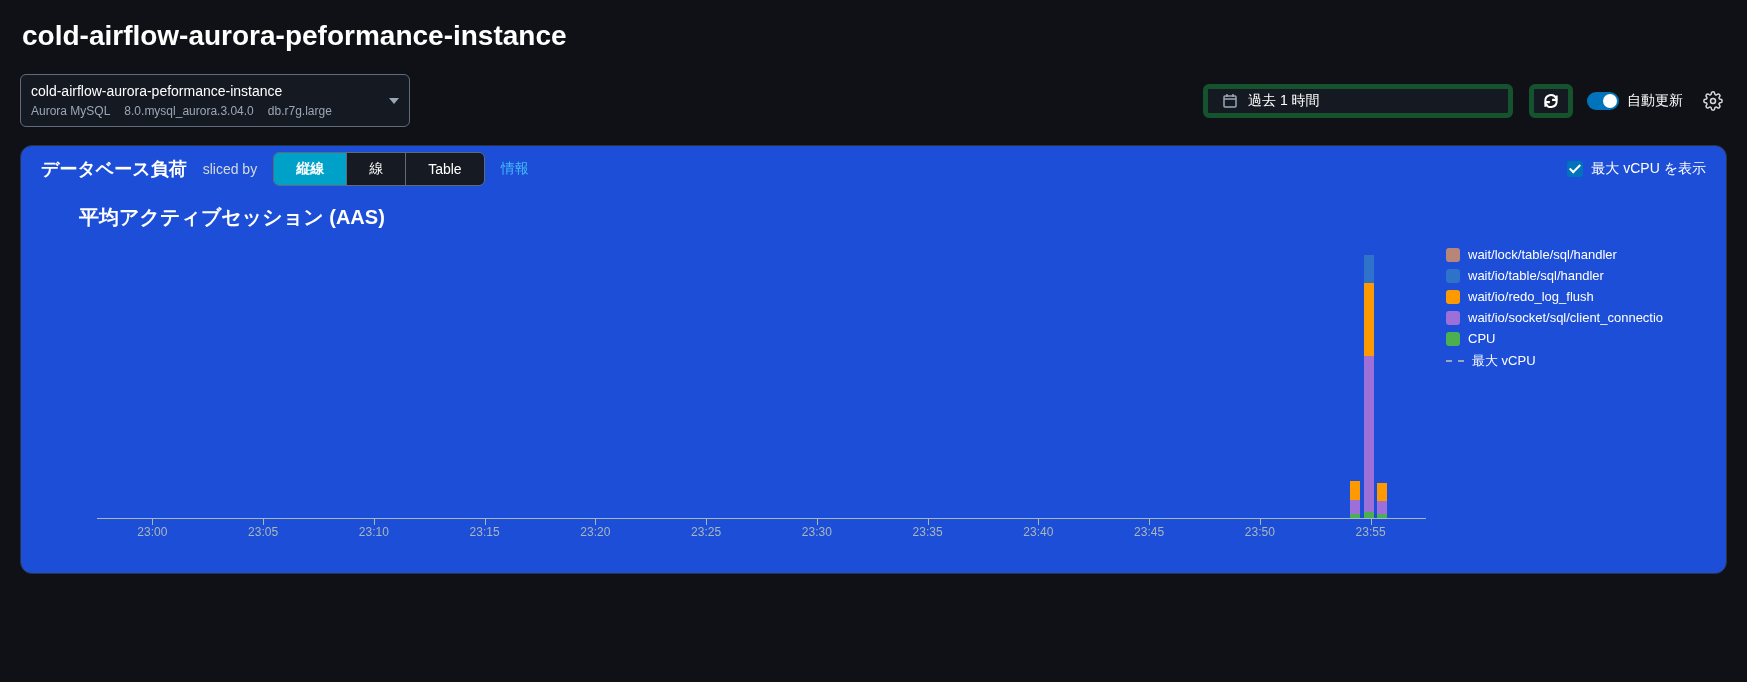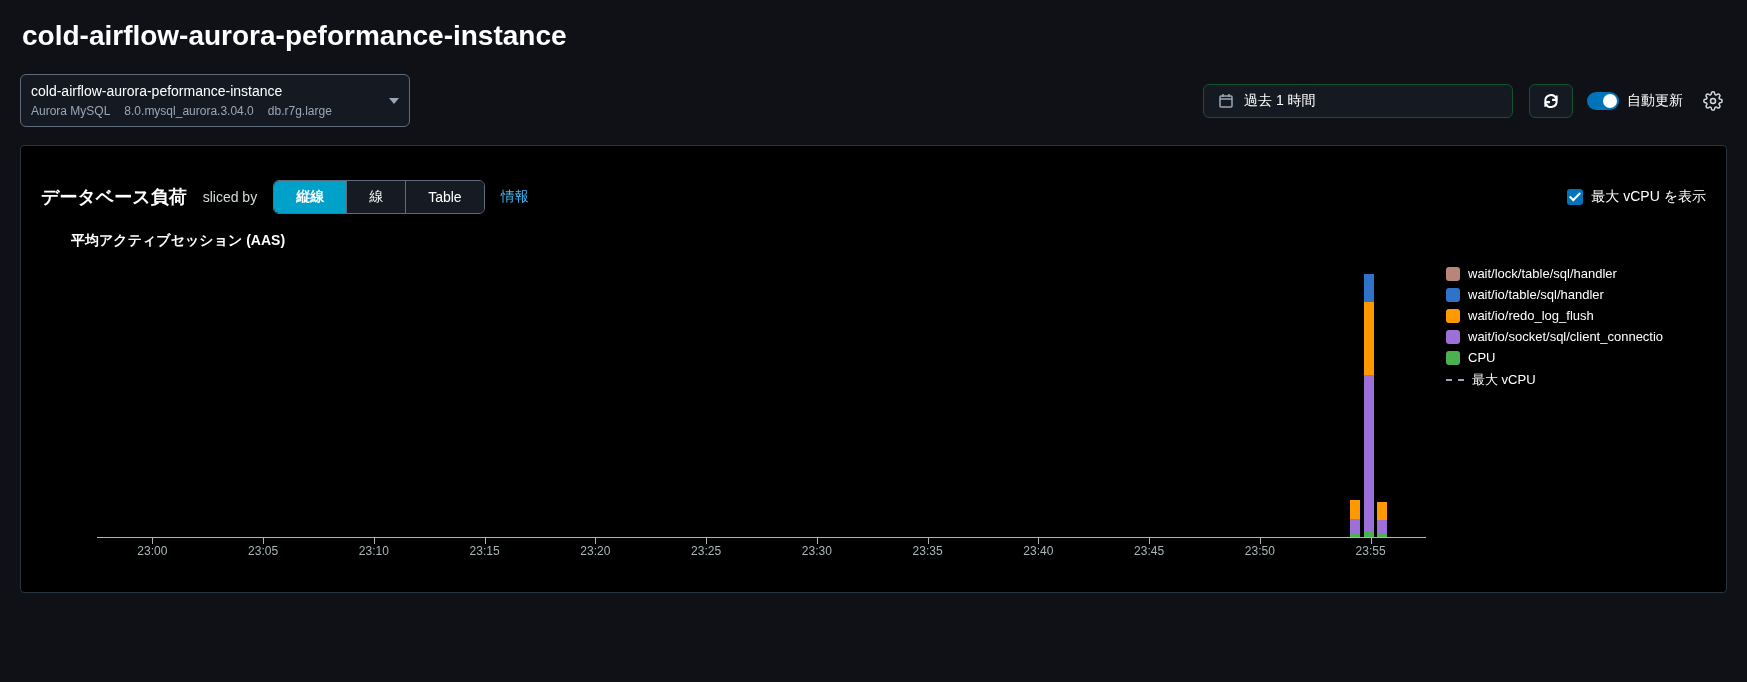"過去 1 時間" .btn { border: 1px solid #14532d -> 5px solid #14532d }
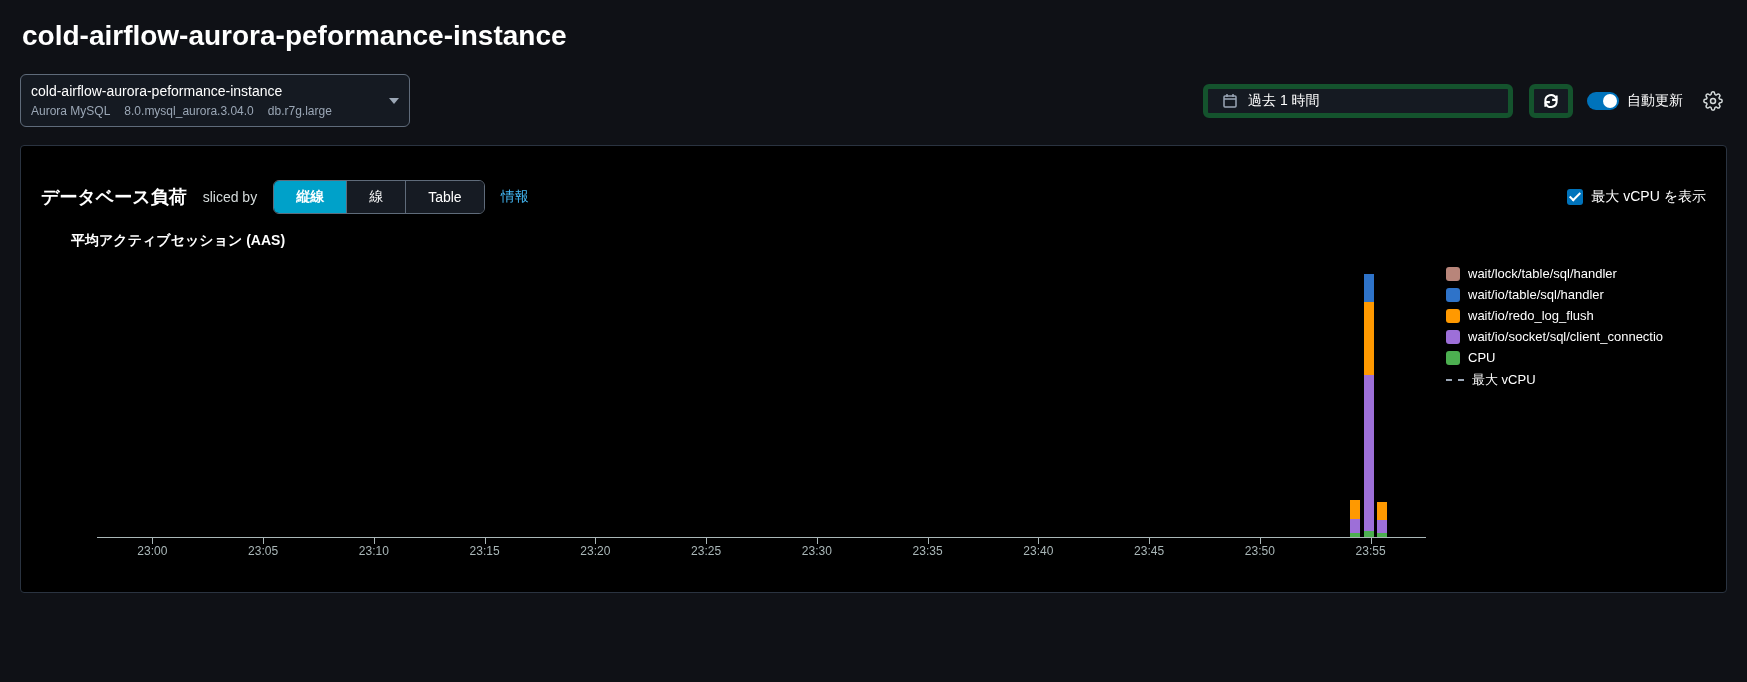"データベース負荷" .panel { background: #000000 -> #1d4ed8; border-radius: 4px -> 12px; padding: 34px 20px 30px 20px -> 6px 20px 30px 20px }
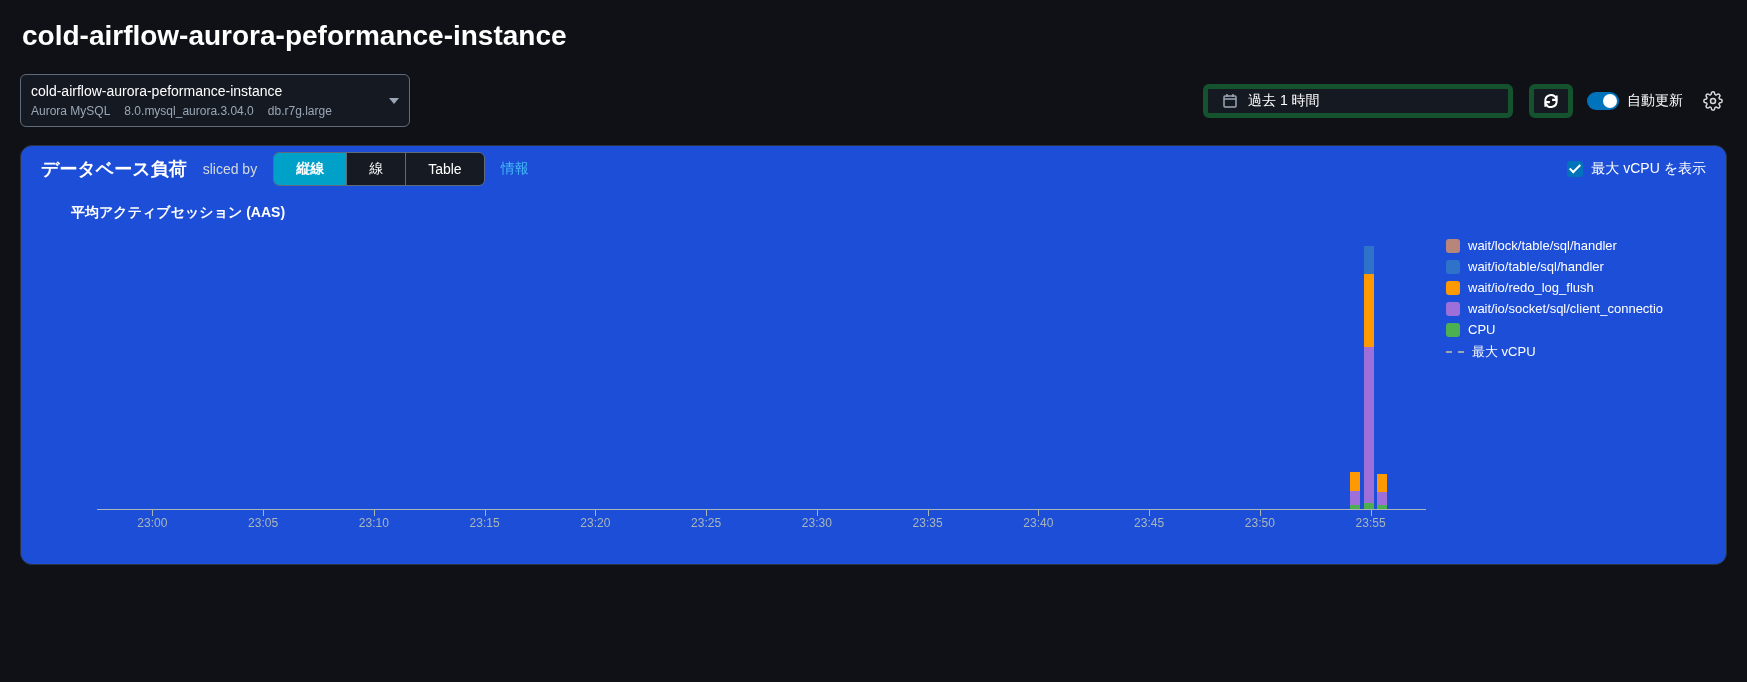"平均アクティブセッション (AAS)" .chart-title { font-size: 14px -> 20px; margin: 8px 0 12px 30px -> 8px 0 12px 38px }
